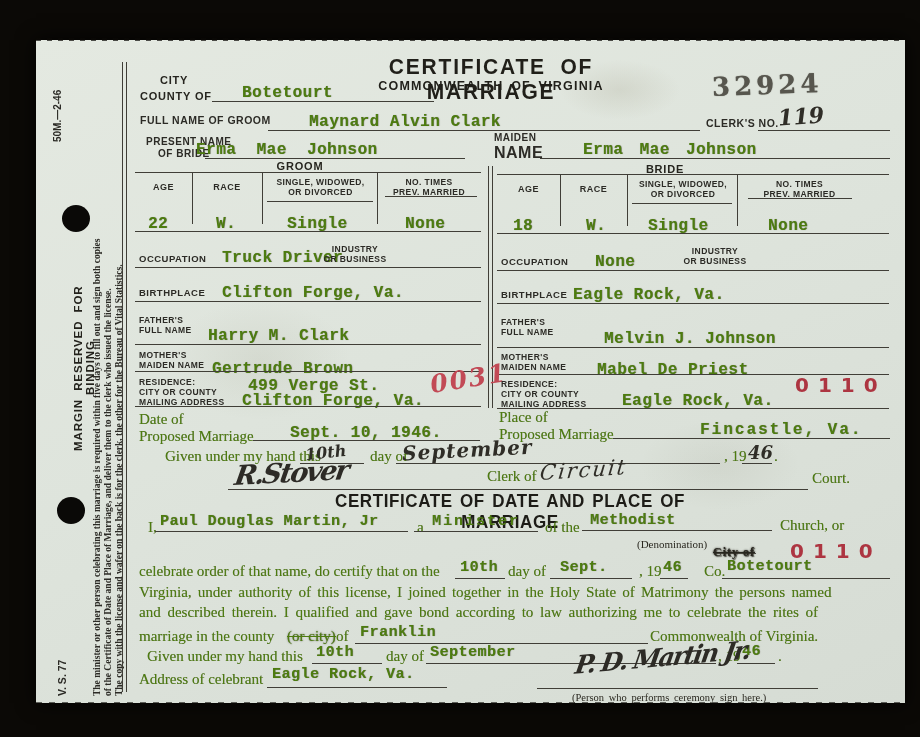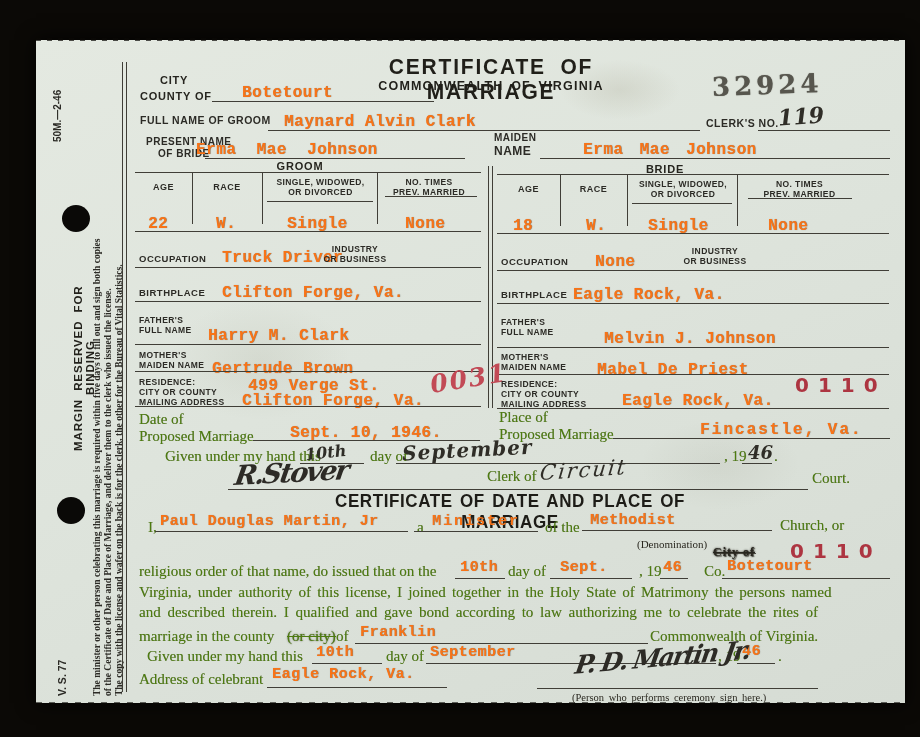"Botetourt" .typed { color: #f97316 -> #4d7c0f }
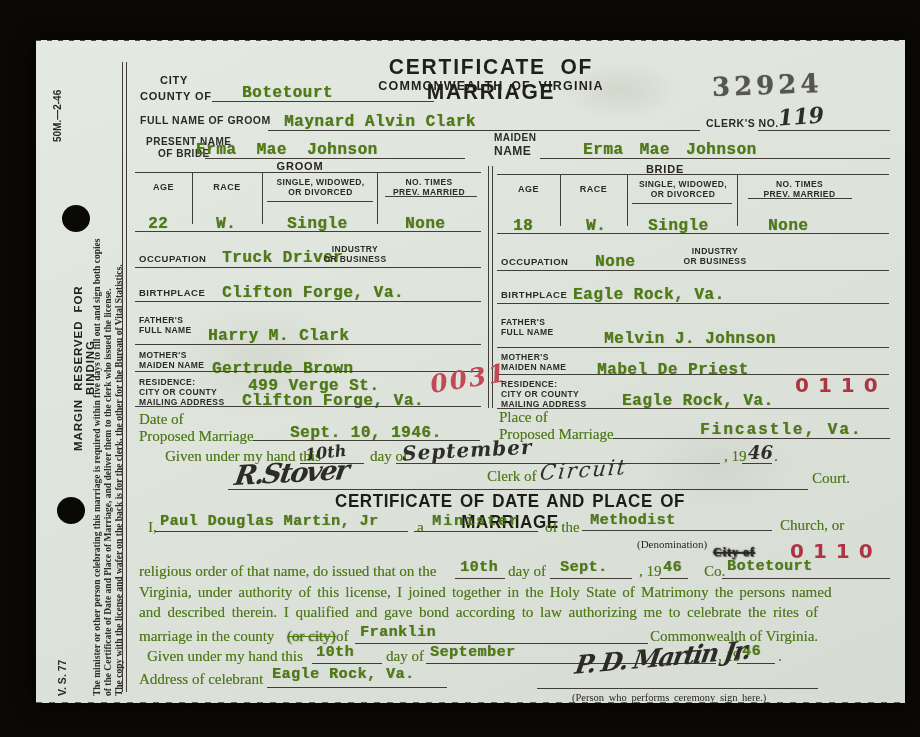"Maynard Alvin Clark" div.abs { left: 268px -> 293px }
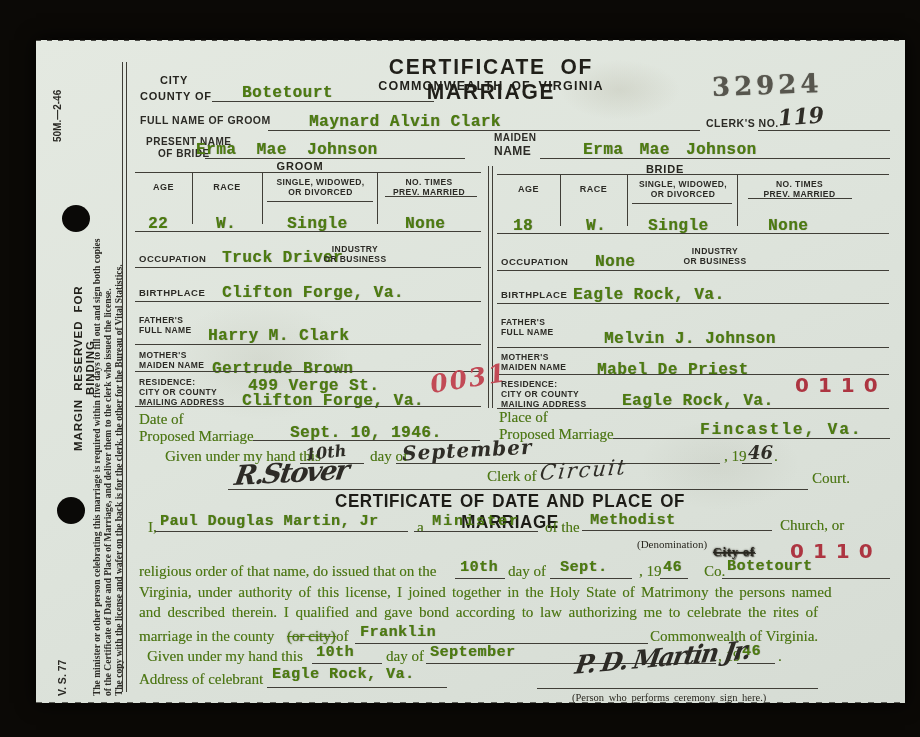"NAME" div.abs { font-size: 12px -> 16px }
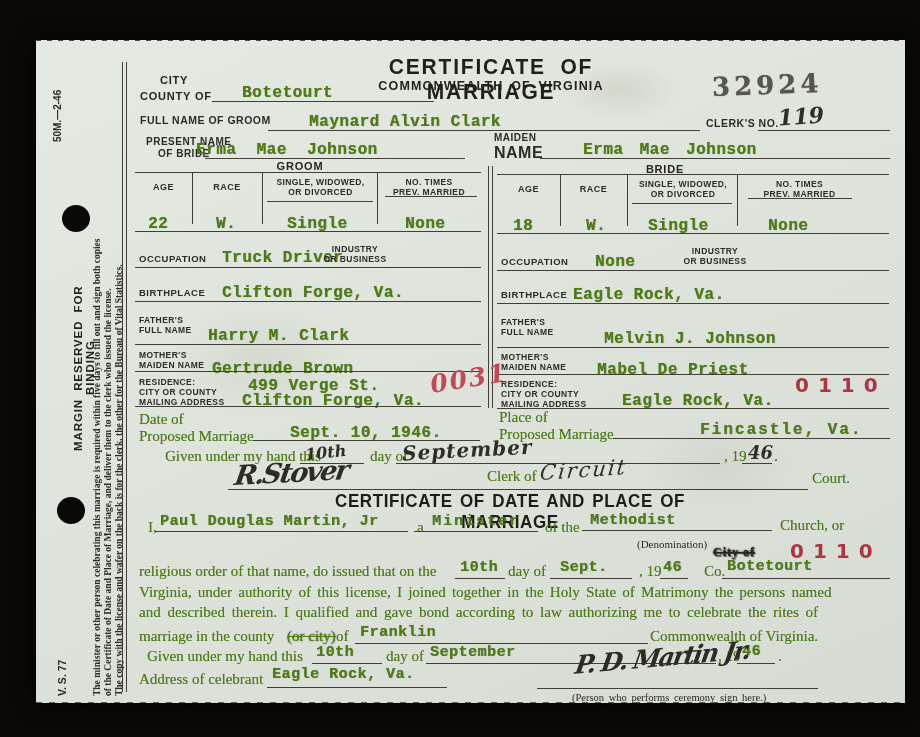"religious order of that name," div.abs { text: religious order of that name, do issued -> celebrate order of that name, do certify }
